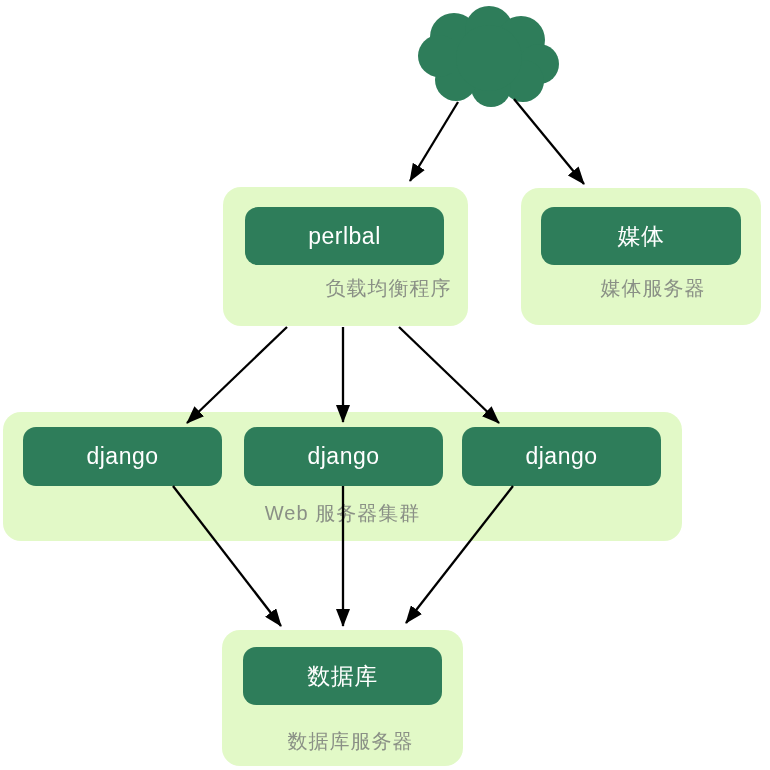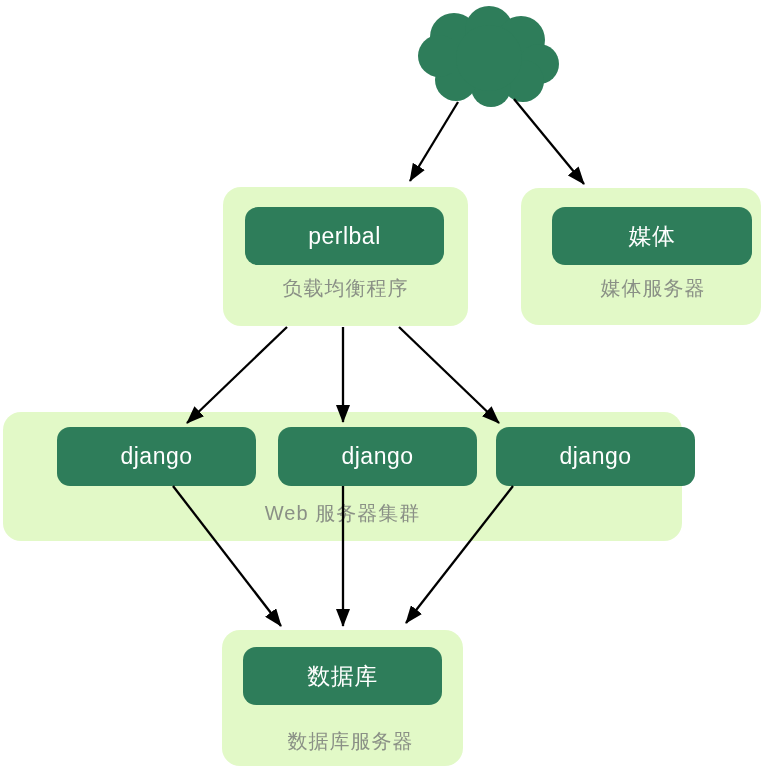"媒体" .g-media .node { margin-left: 11px -> none }
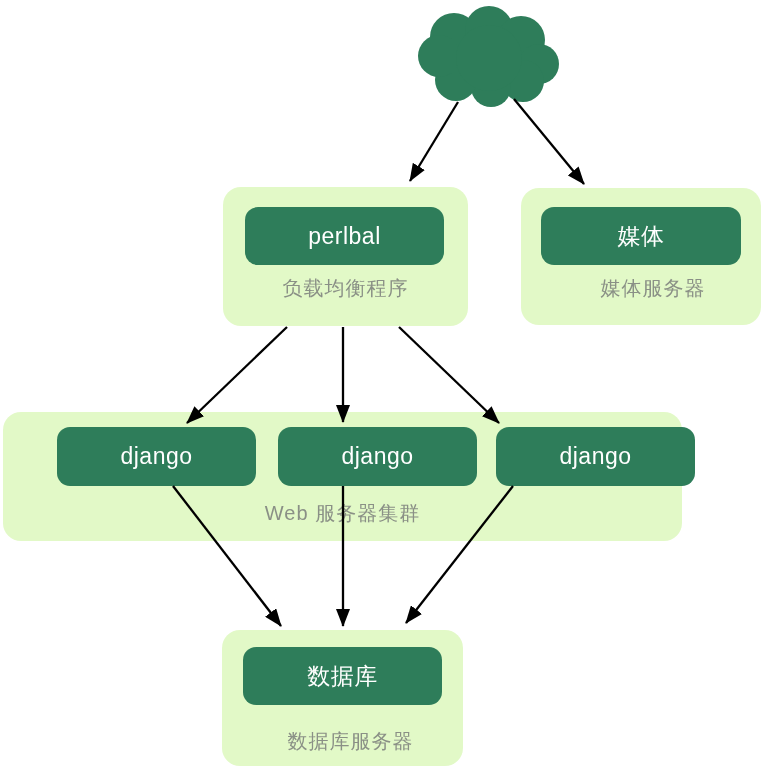"负载均衡程序" .g-lb .caption { padding-left: none -> 43px }
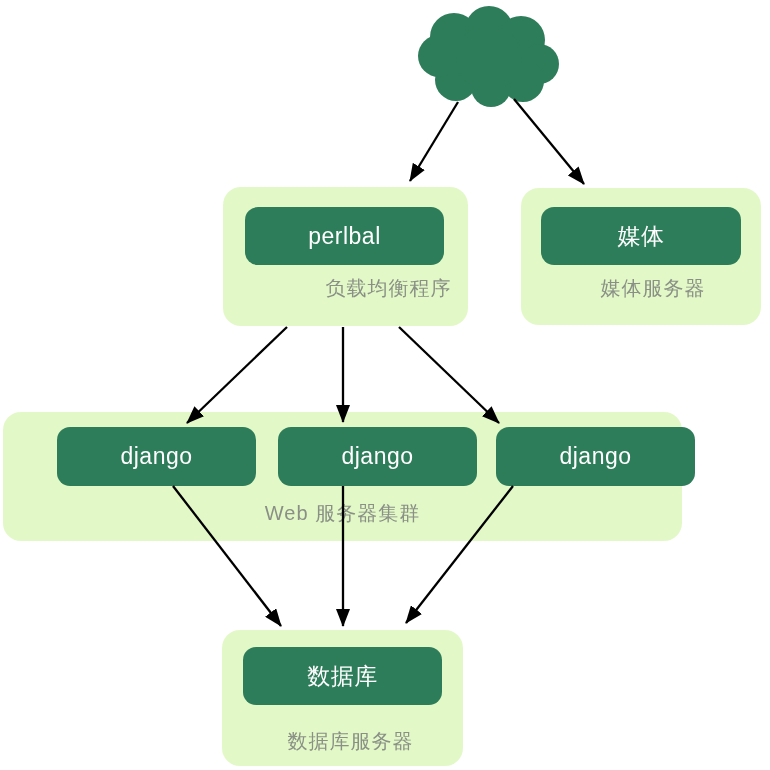"django" .g-web .node { margin-left: 34px -> none }
